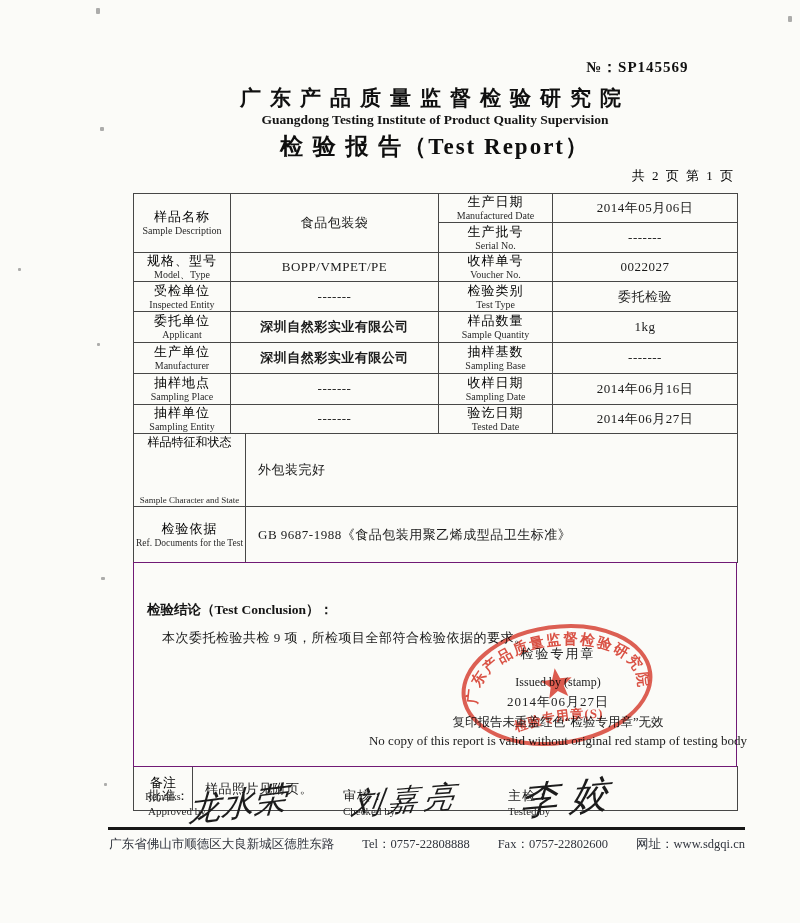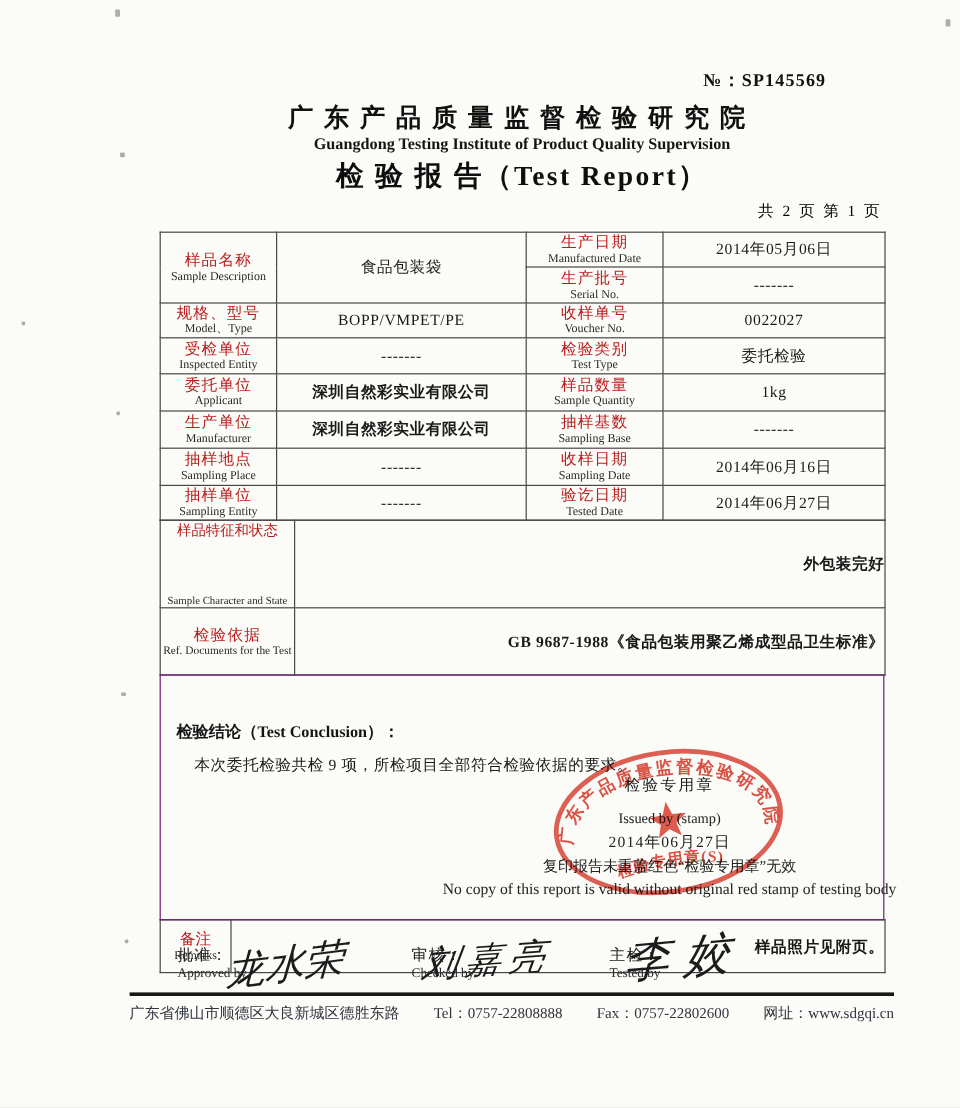"生产日期" td.lbl .cn { color: #b91c1c -> #000000 }
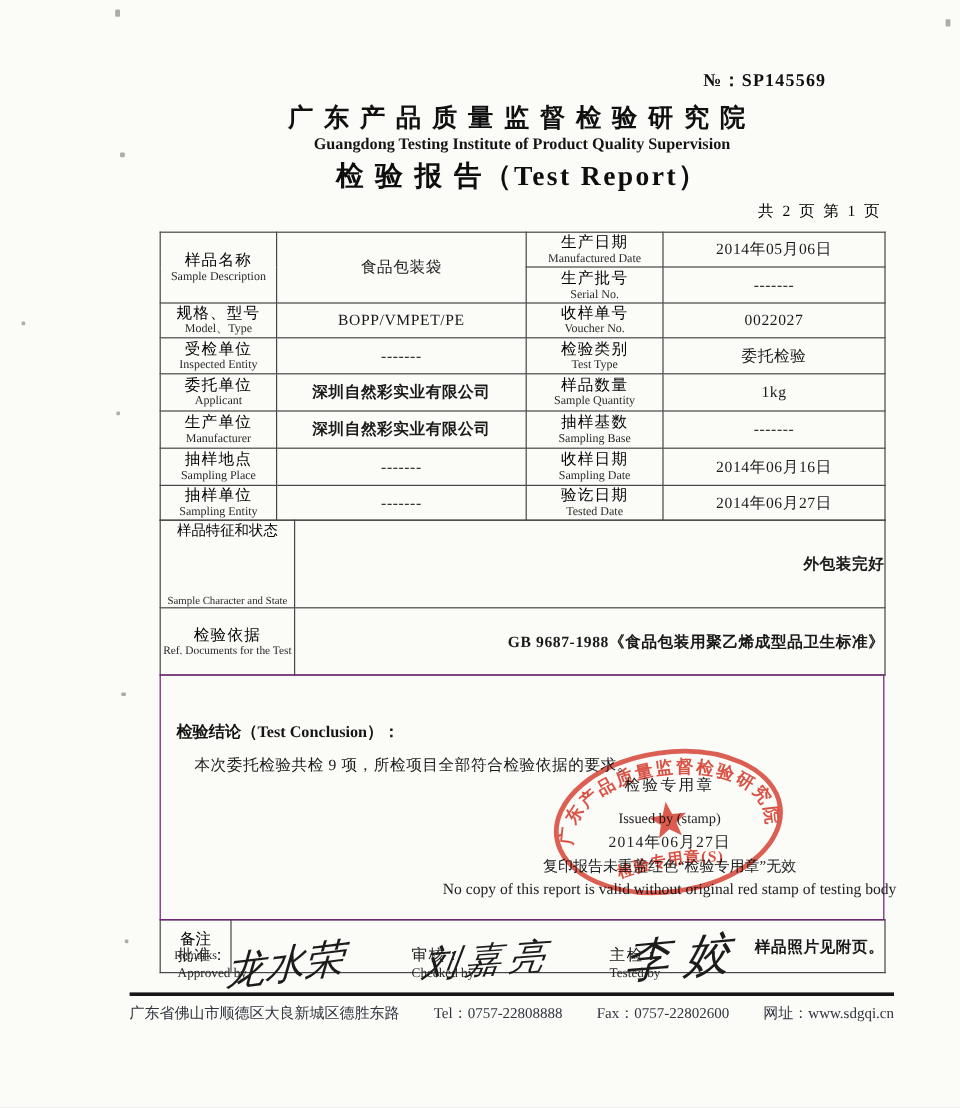"外包装完好" td.val.left { font-weight: bold -> none; text-align: right -> left }
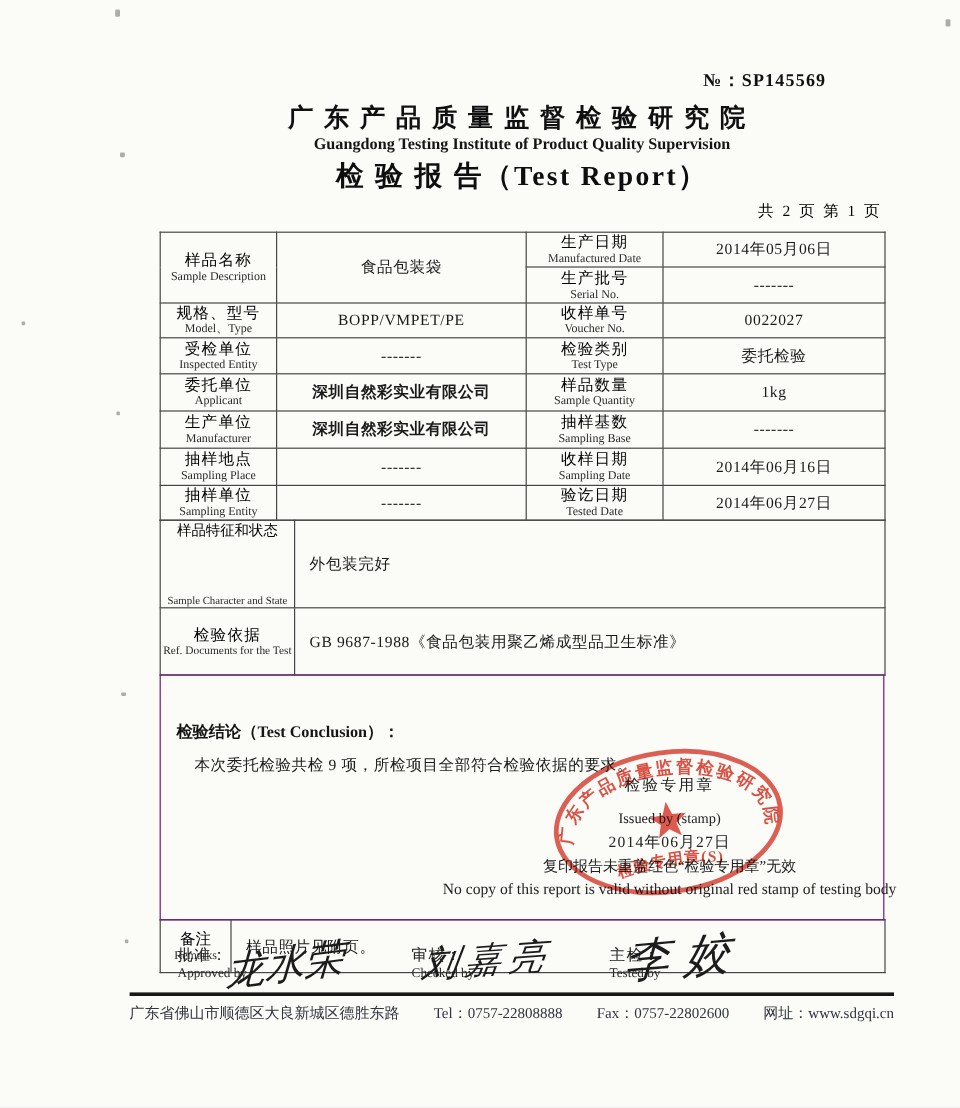"广东省佛山市顺德区大良新城区德胜东路" .footer { gap: none -> 28px; justify-content: space-between -> flex-end }
